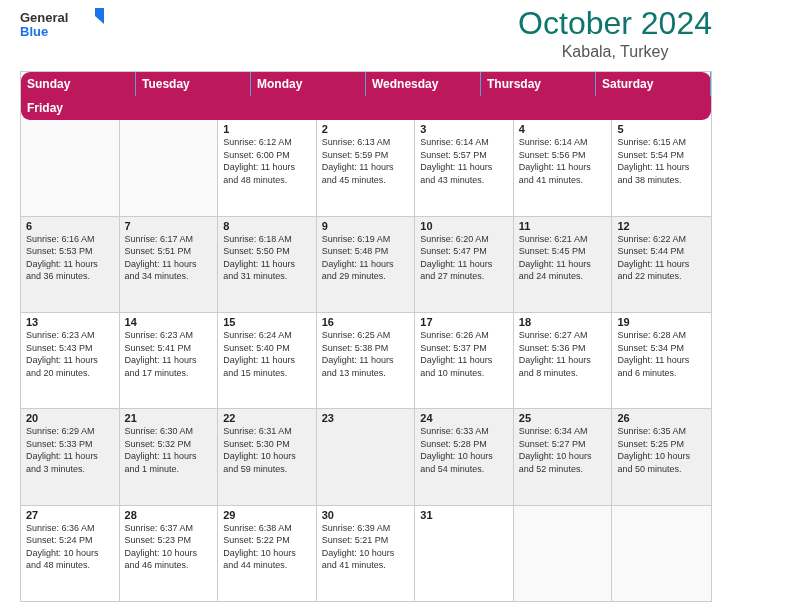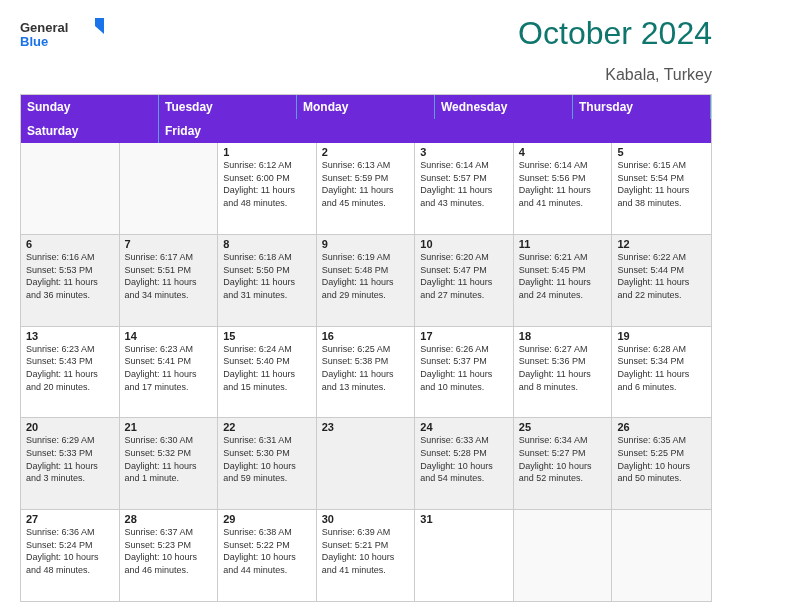"General" .page { padding: 16px 20px 10px 20px -> 6px 20px 10px 20px }
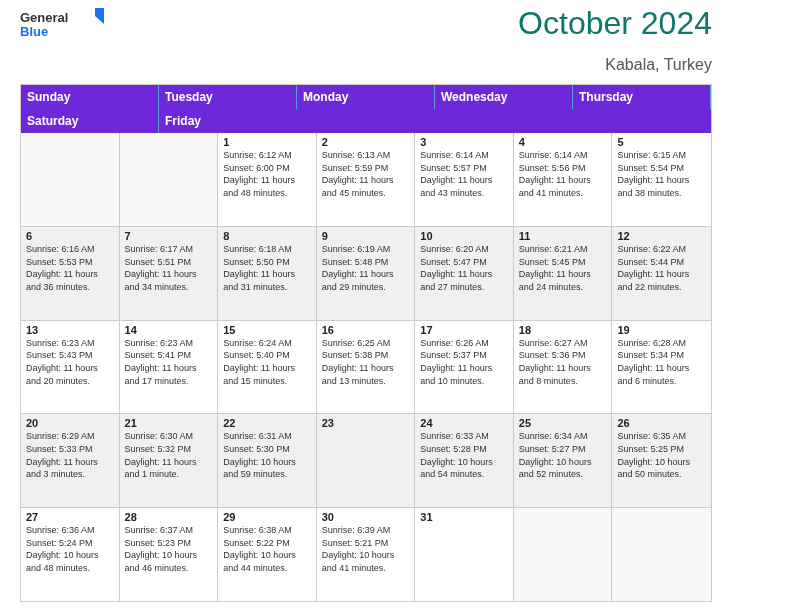"Kabala, Turkey" .location-title { margin-top: 15px -> 2px; text-align: none -> center }
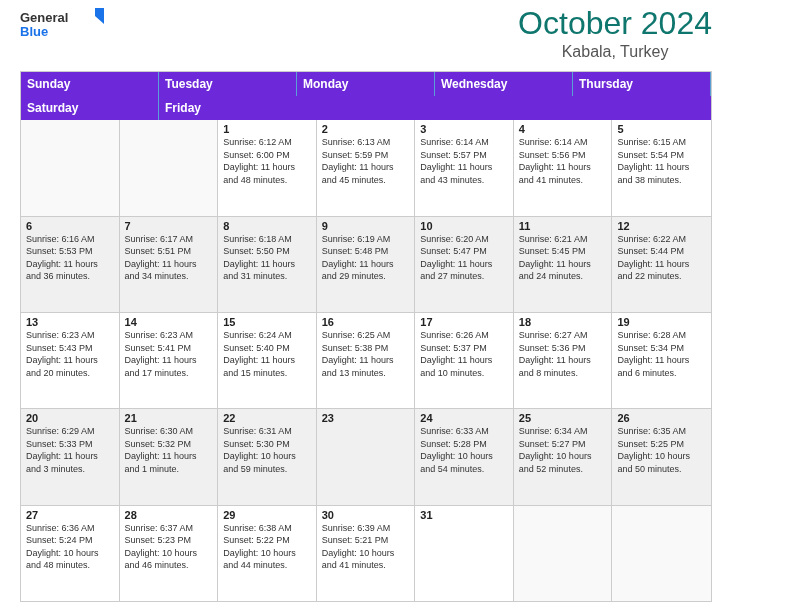"Sunday" .cal-header { background: #6d28d9 -> #be185d; border-radius: none -> 9px; grid-template-columns: repeat(5, 1fr) -> repeat(6, 1fr) }
